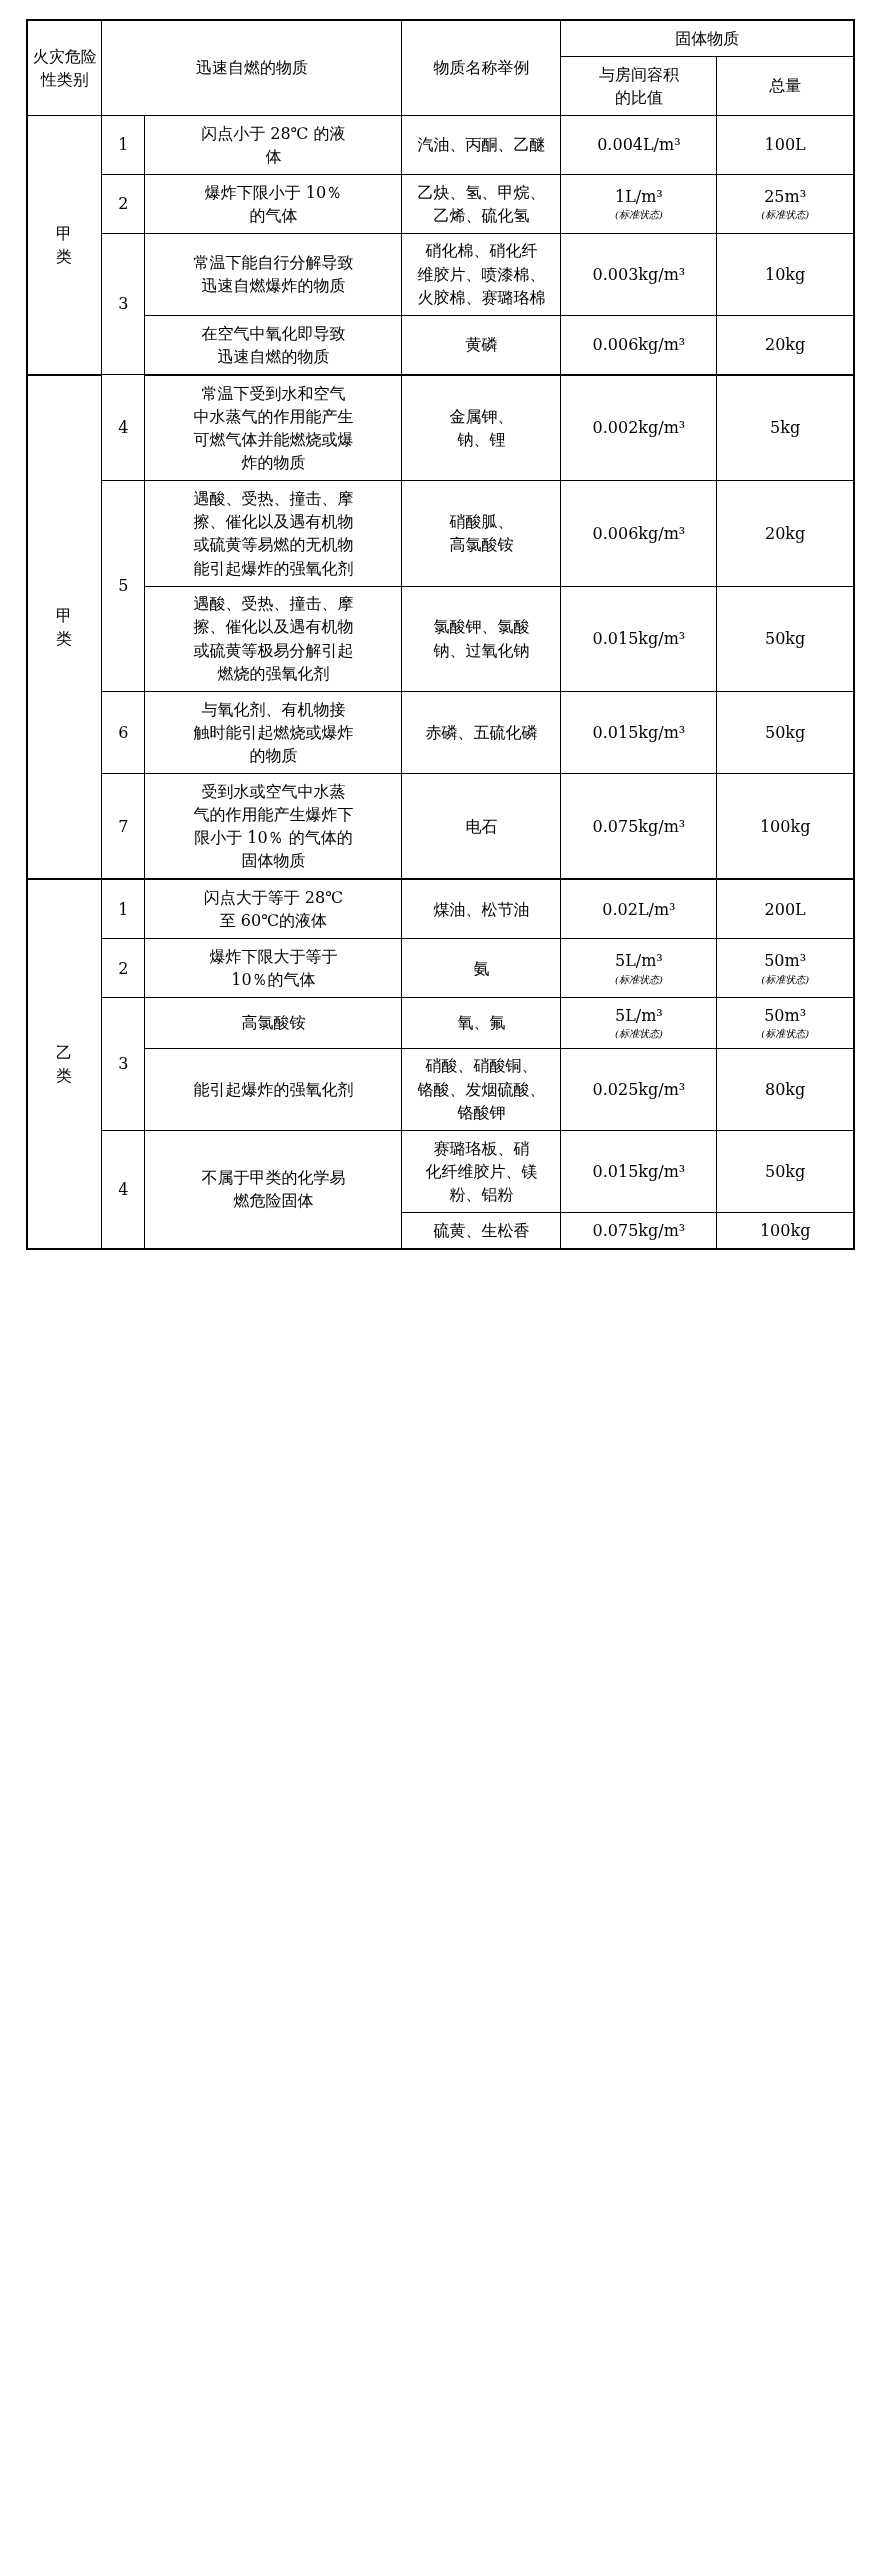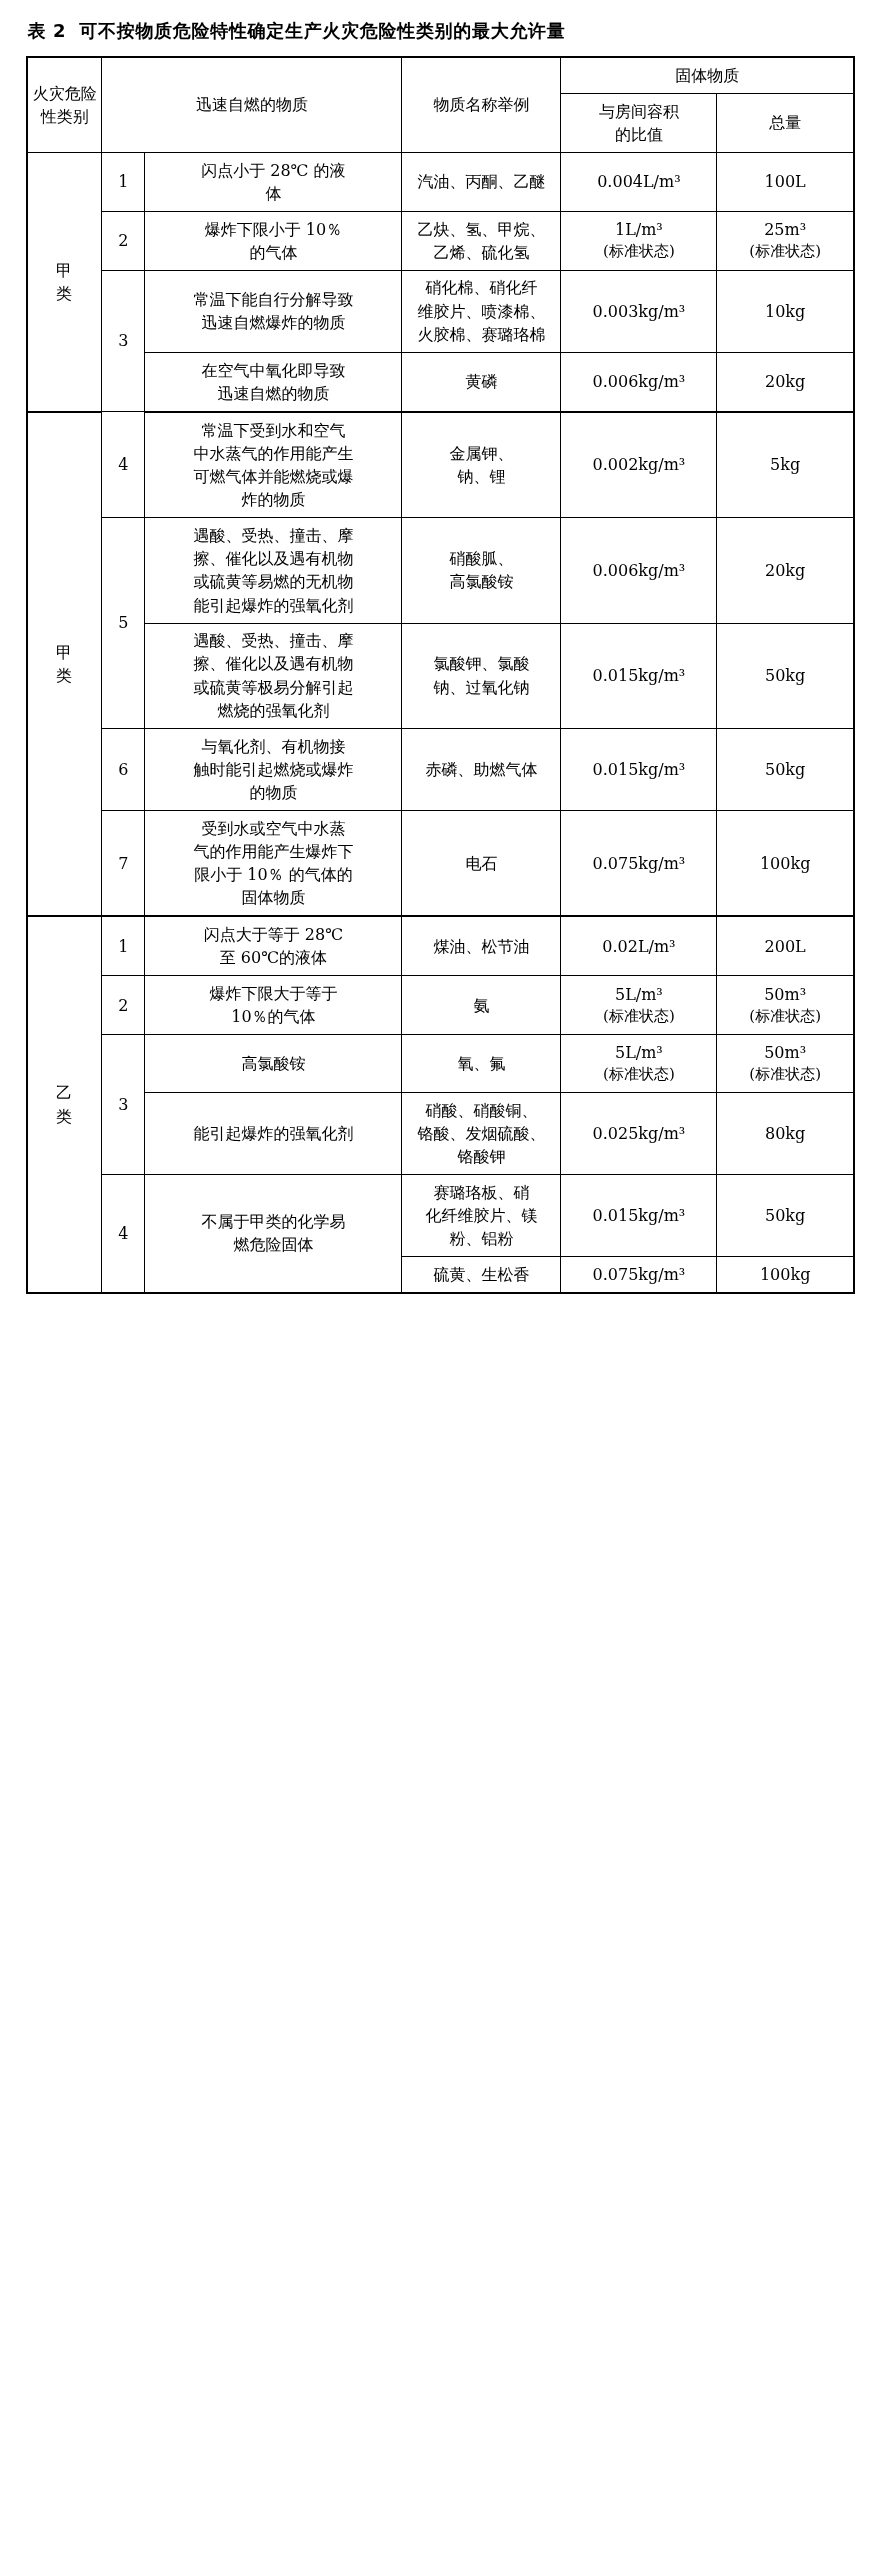"表 2 可不按物质危险特性确定生产火灾危险性类别的最大允许量" div.caption { html: <div> <span>表 2</span><span>可不按物质危险特性确定生产火灾危险性类别的最大允许量</span> </div> -> none }
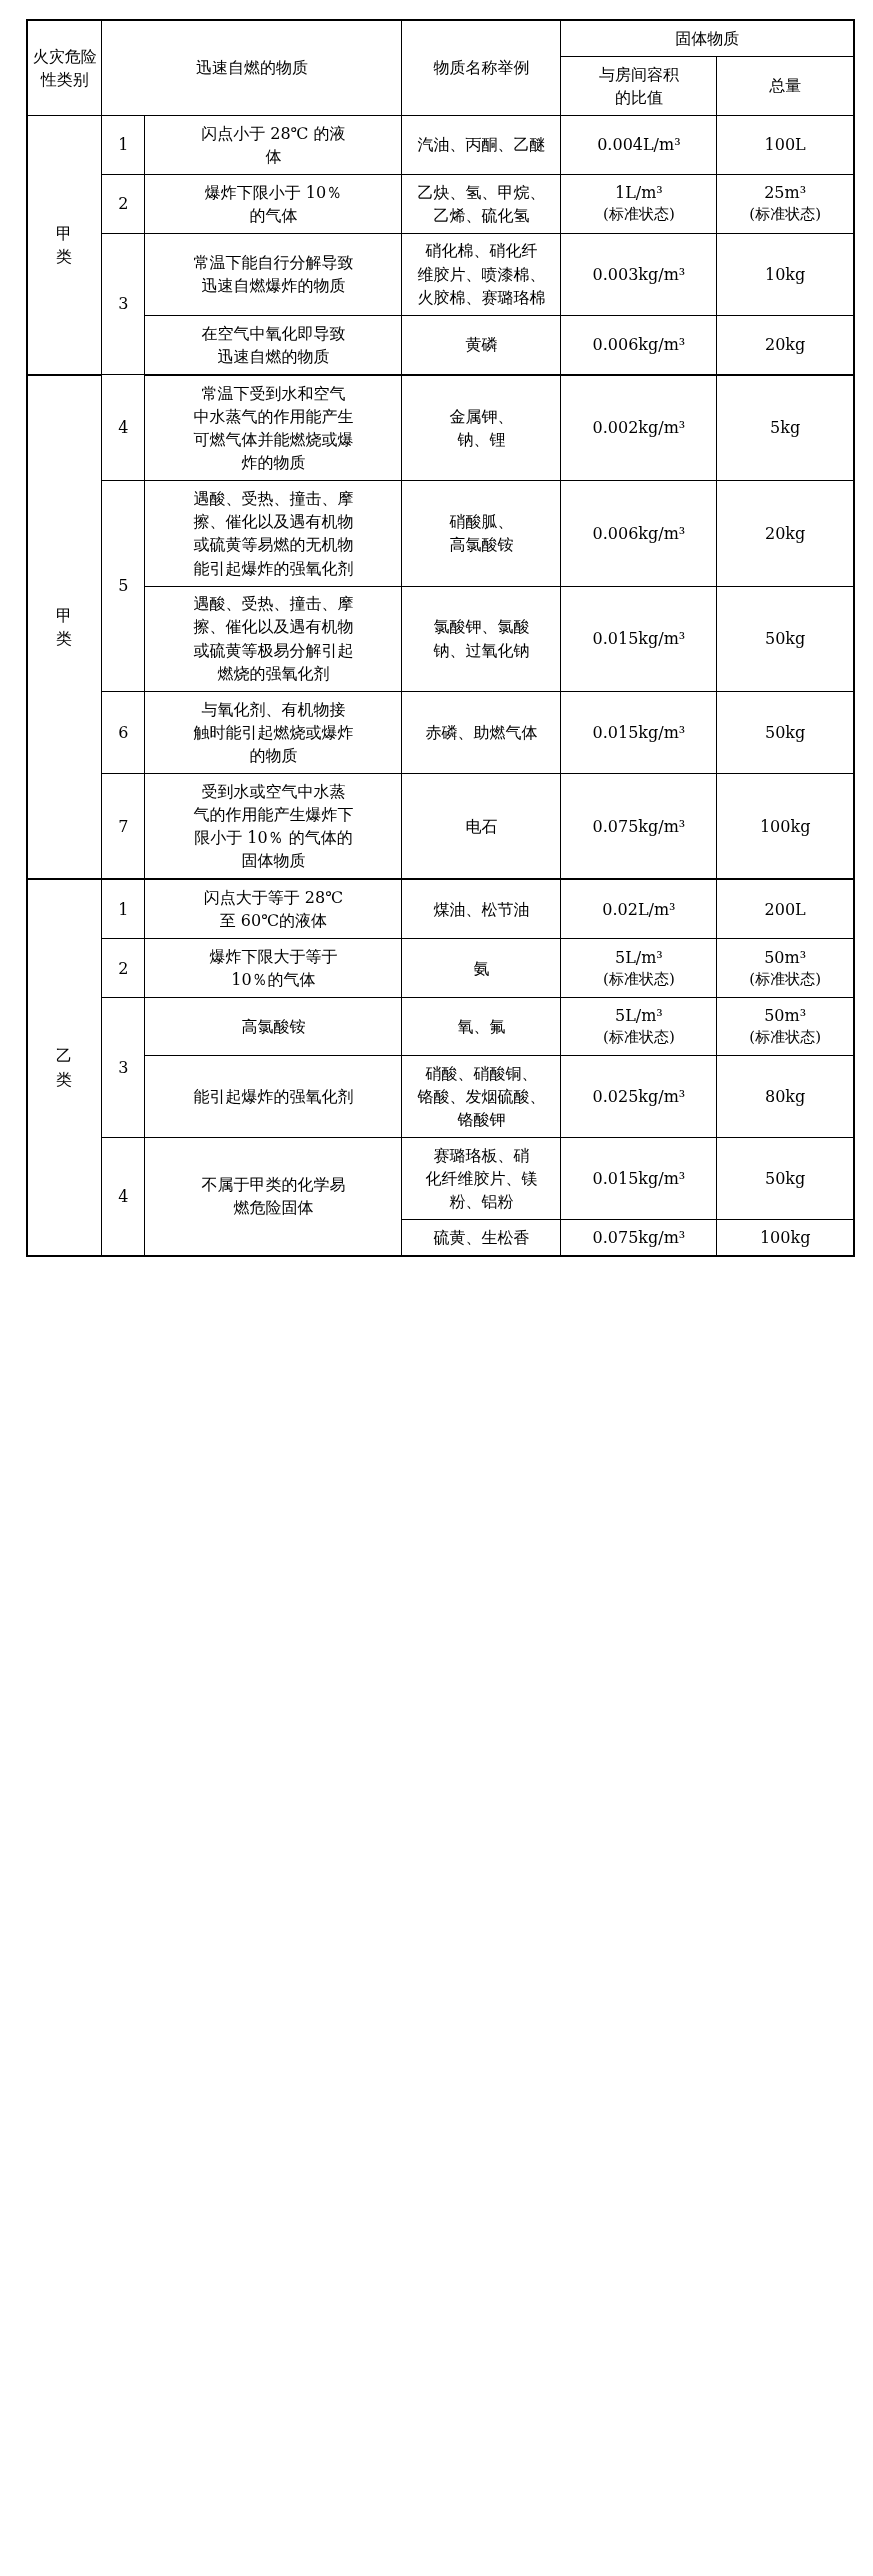"(标准状态)" .sub { font-size: 15px -> 10px; font-style: none -> italic }
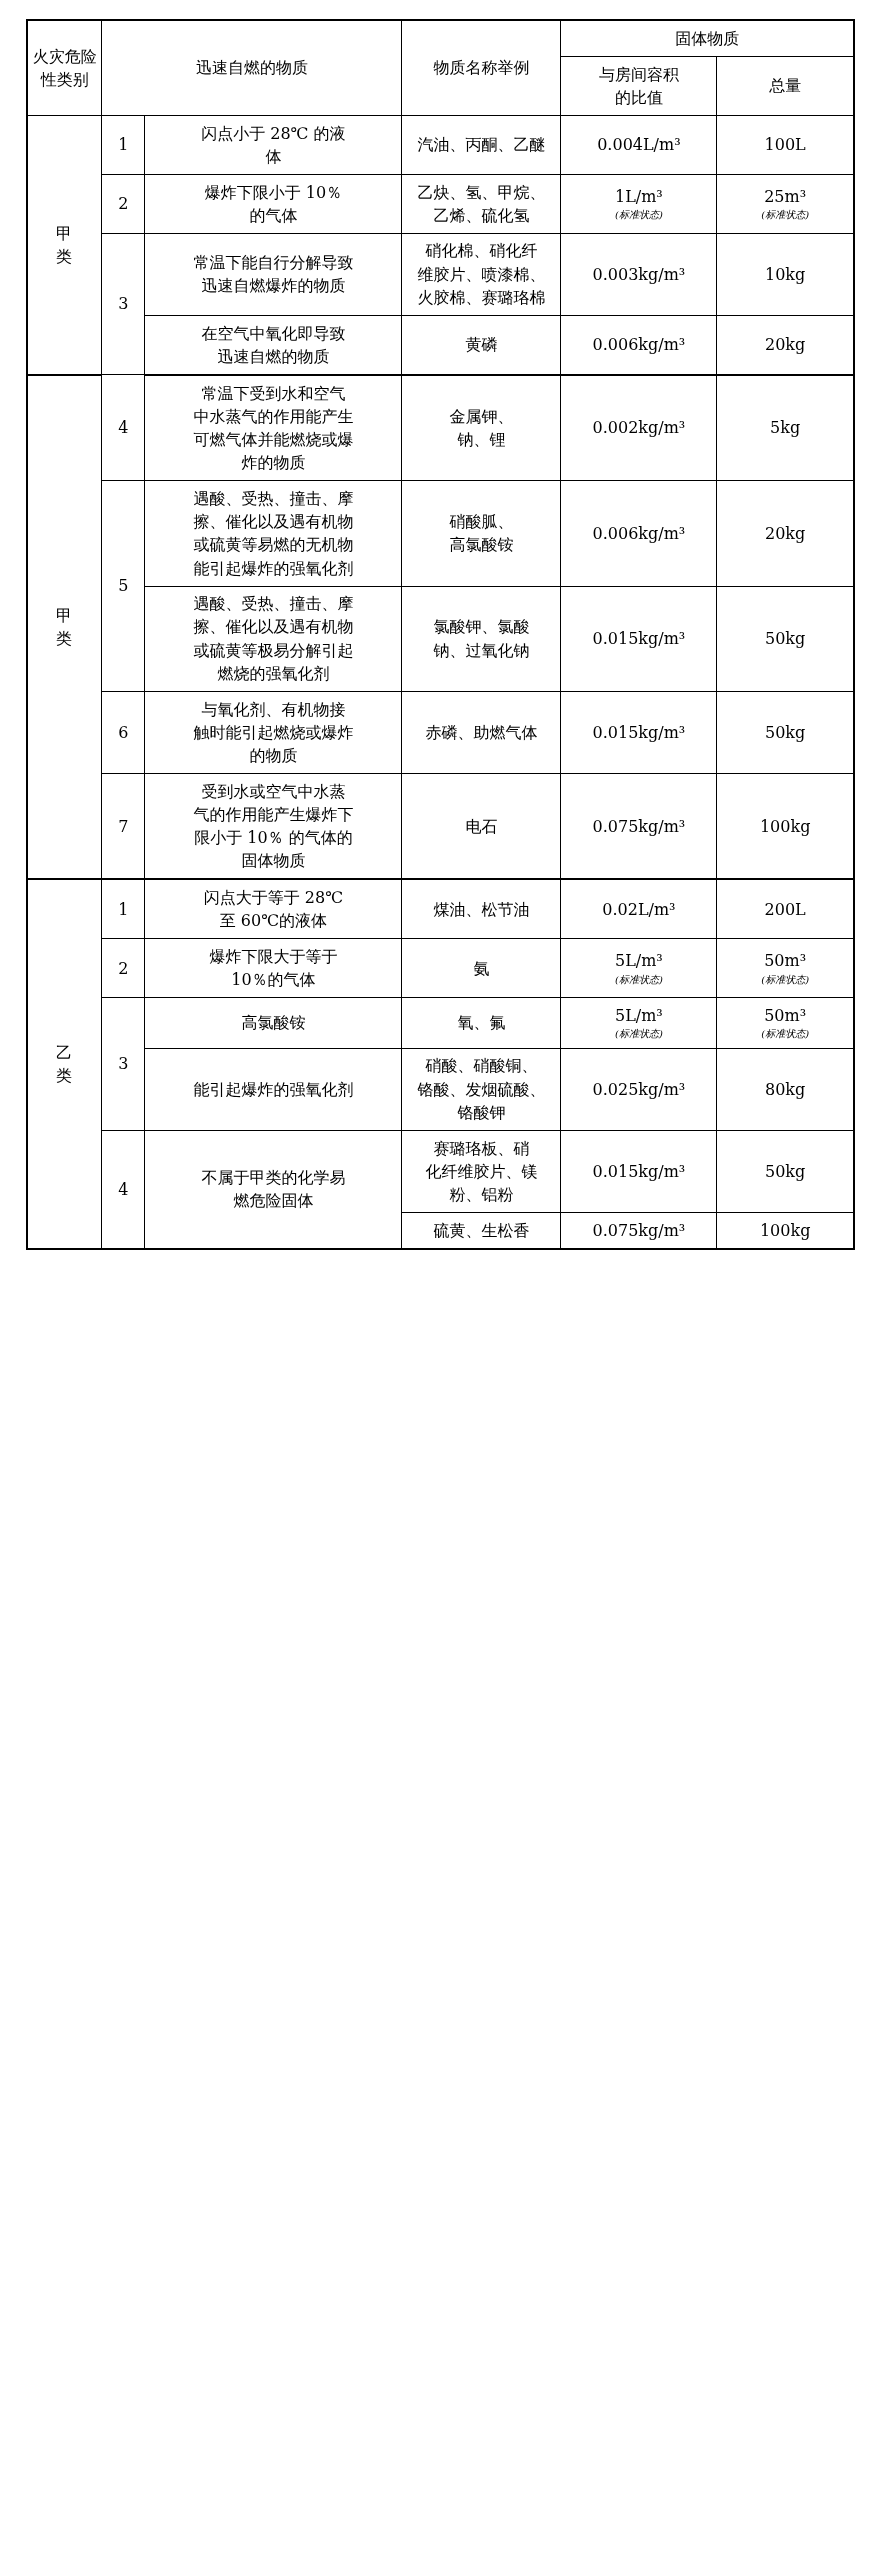"赤磷、助燃气体" td.ex { text: 助燃气体 -> 五硫化磷 }
